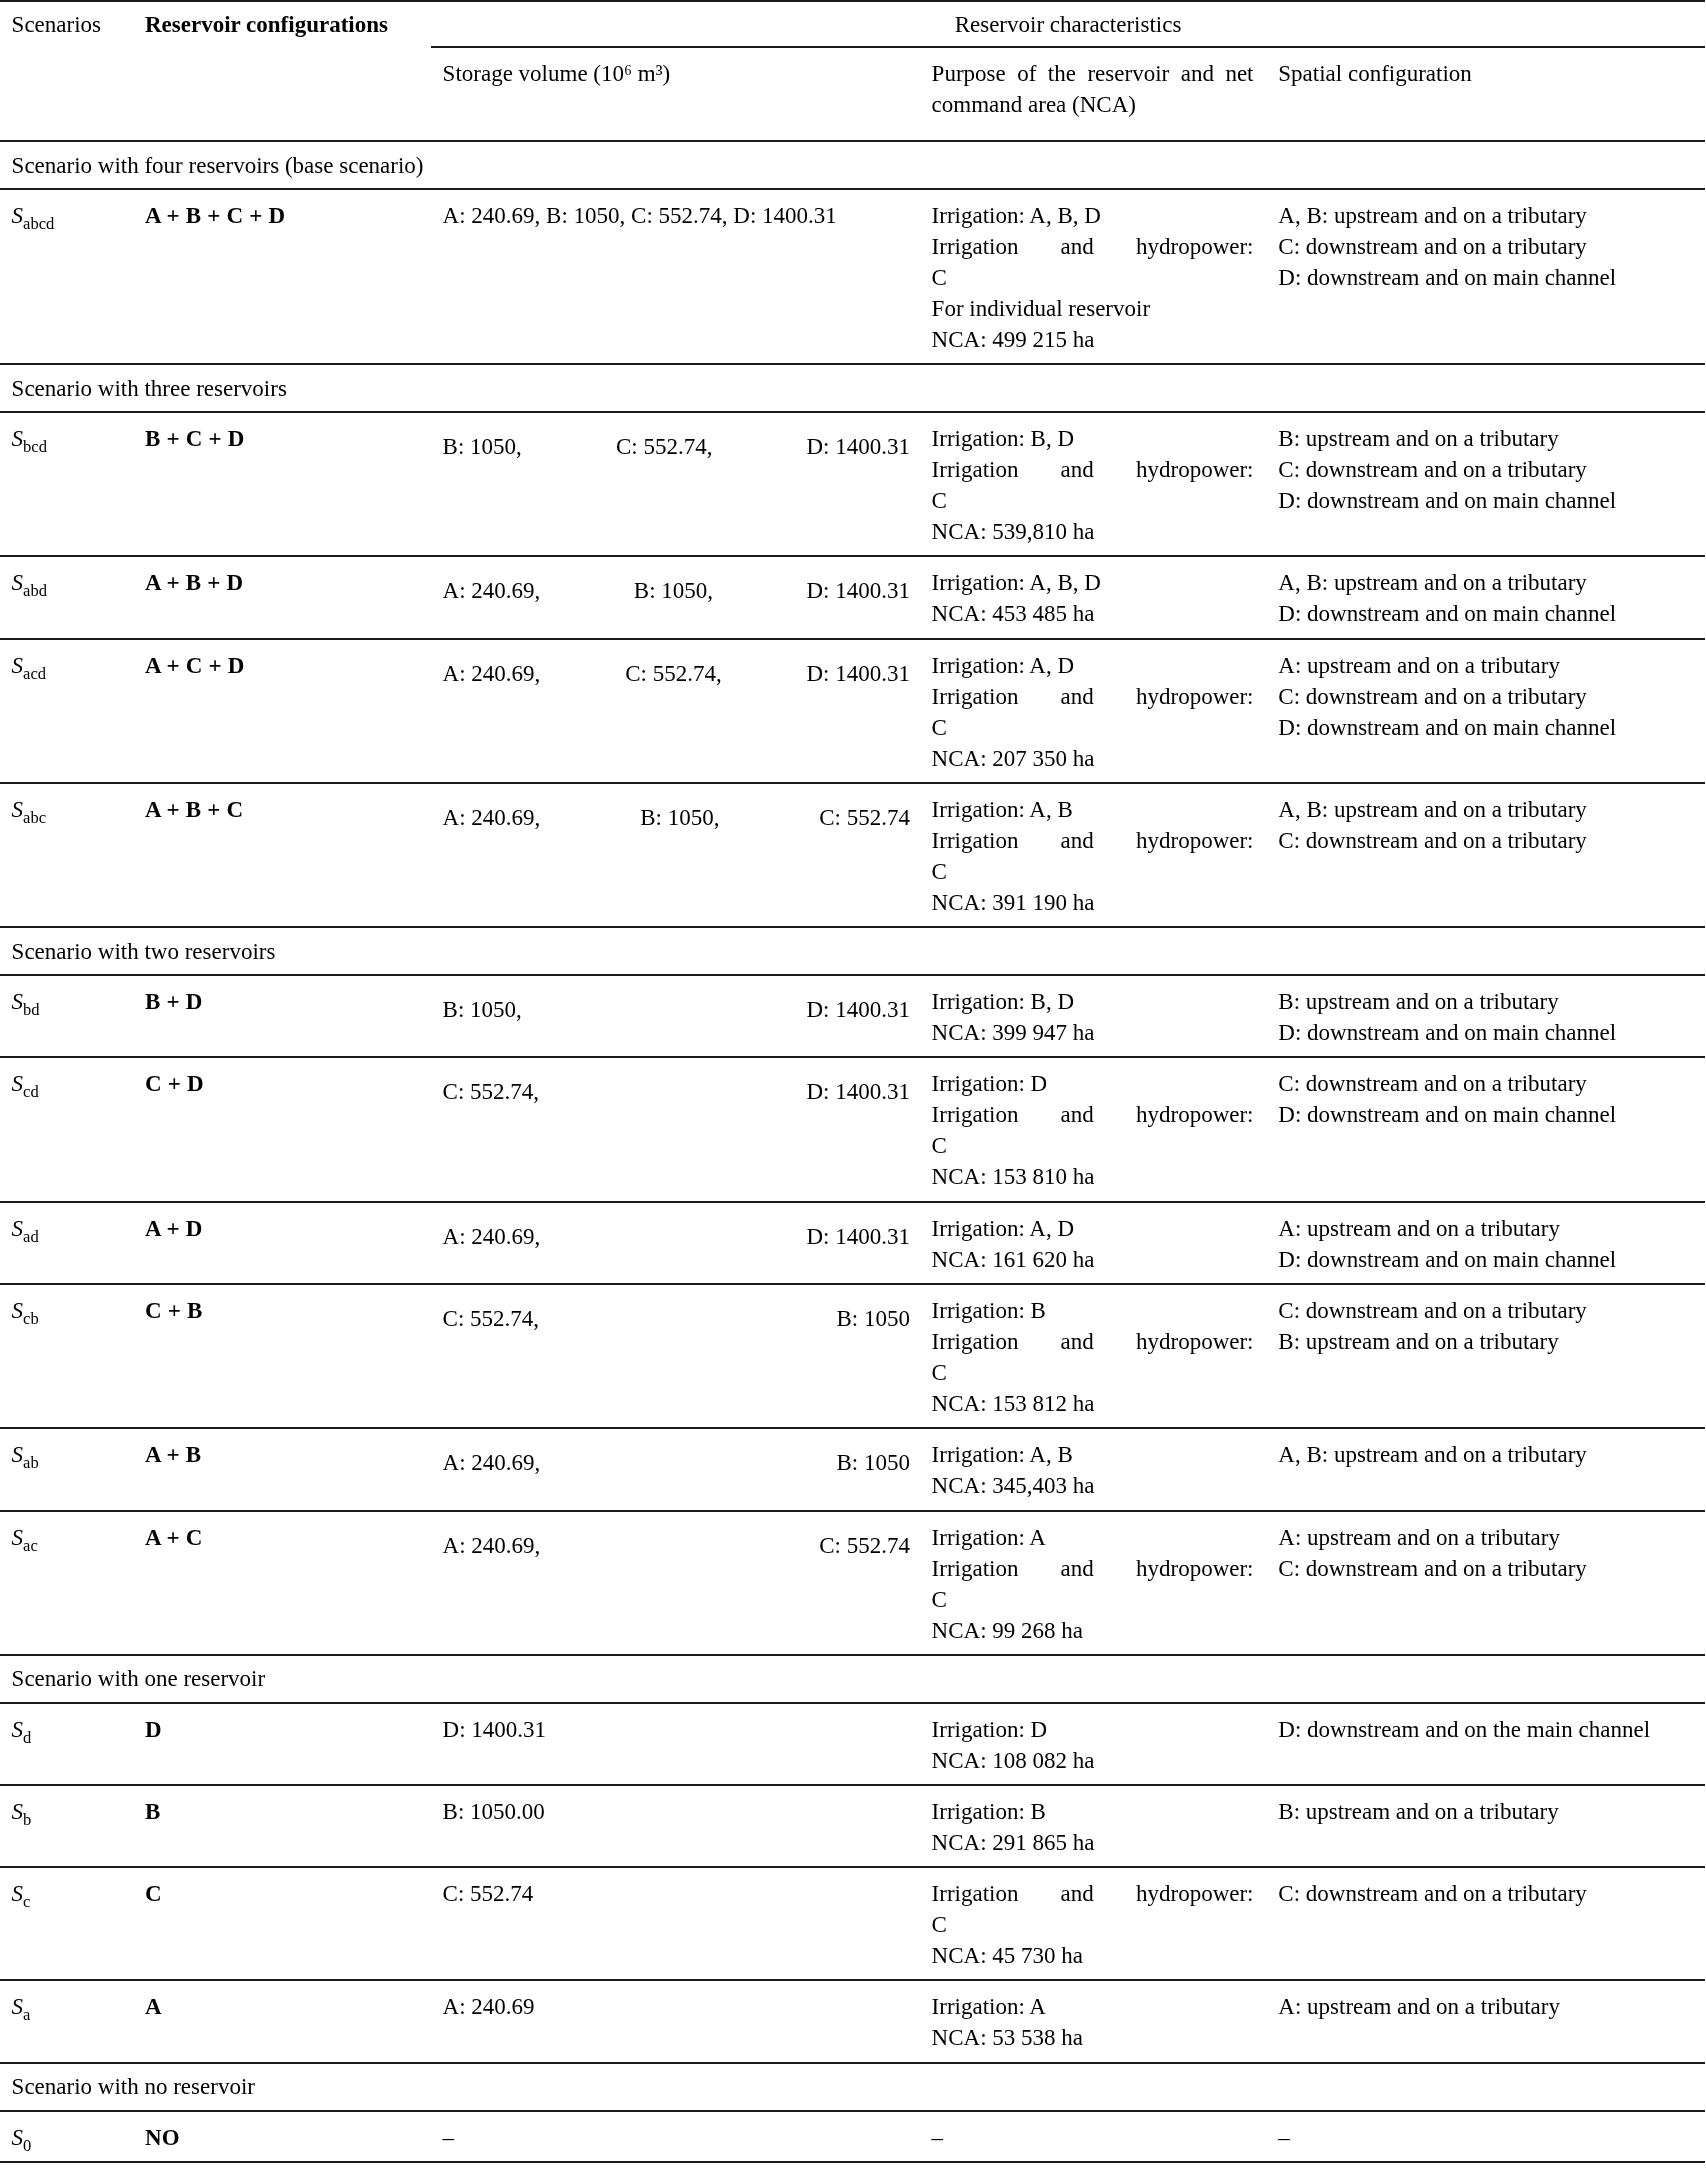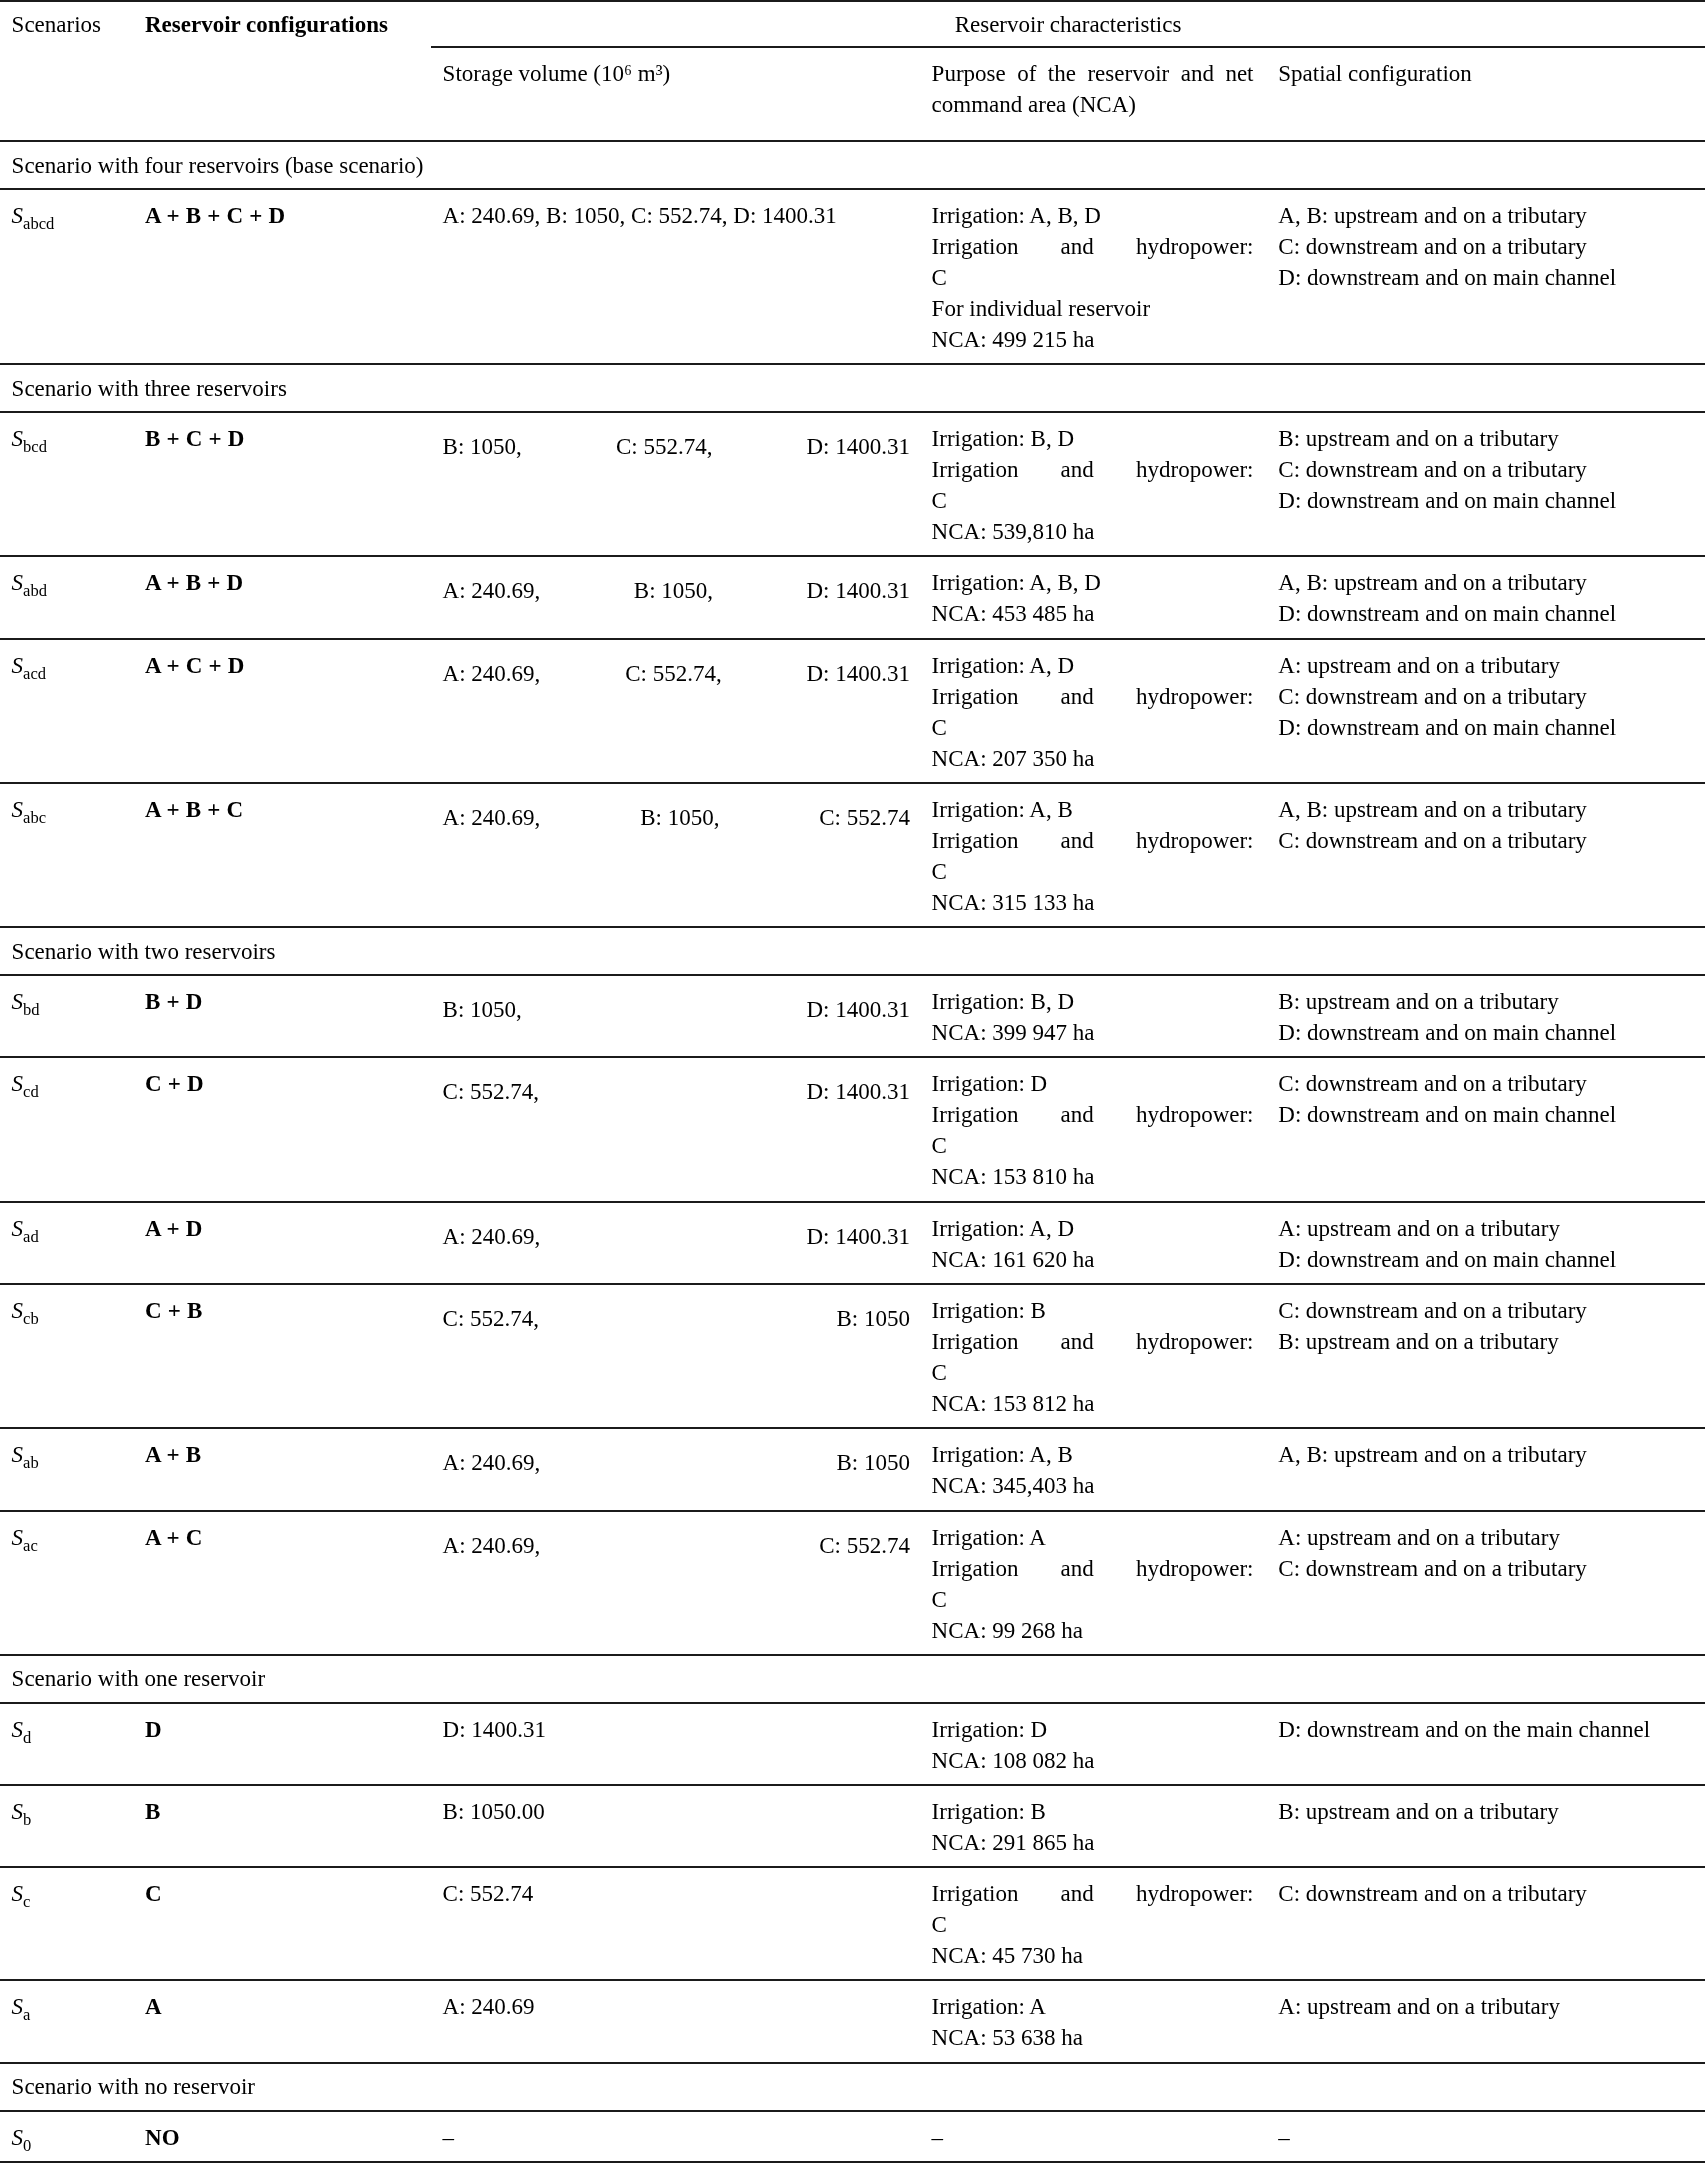"NCA: 315 133 ha" div { text: 315 133 -> 391 190 }
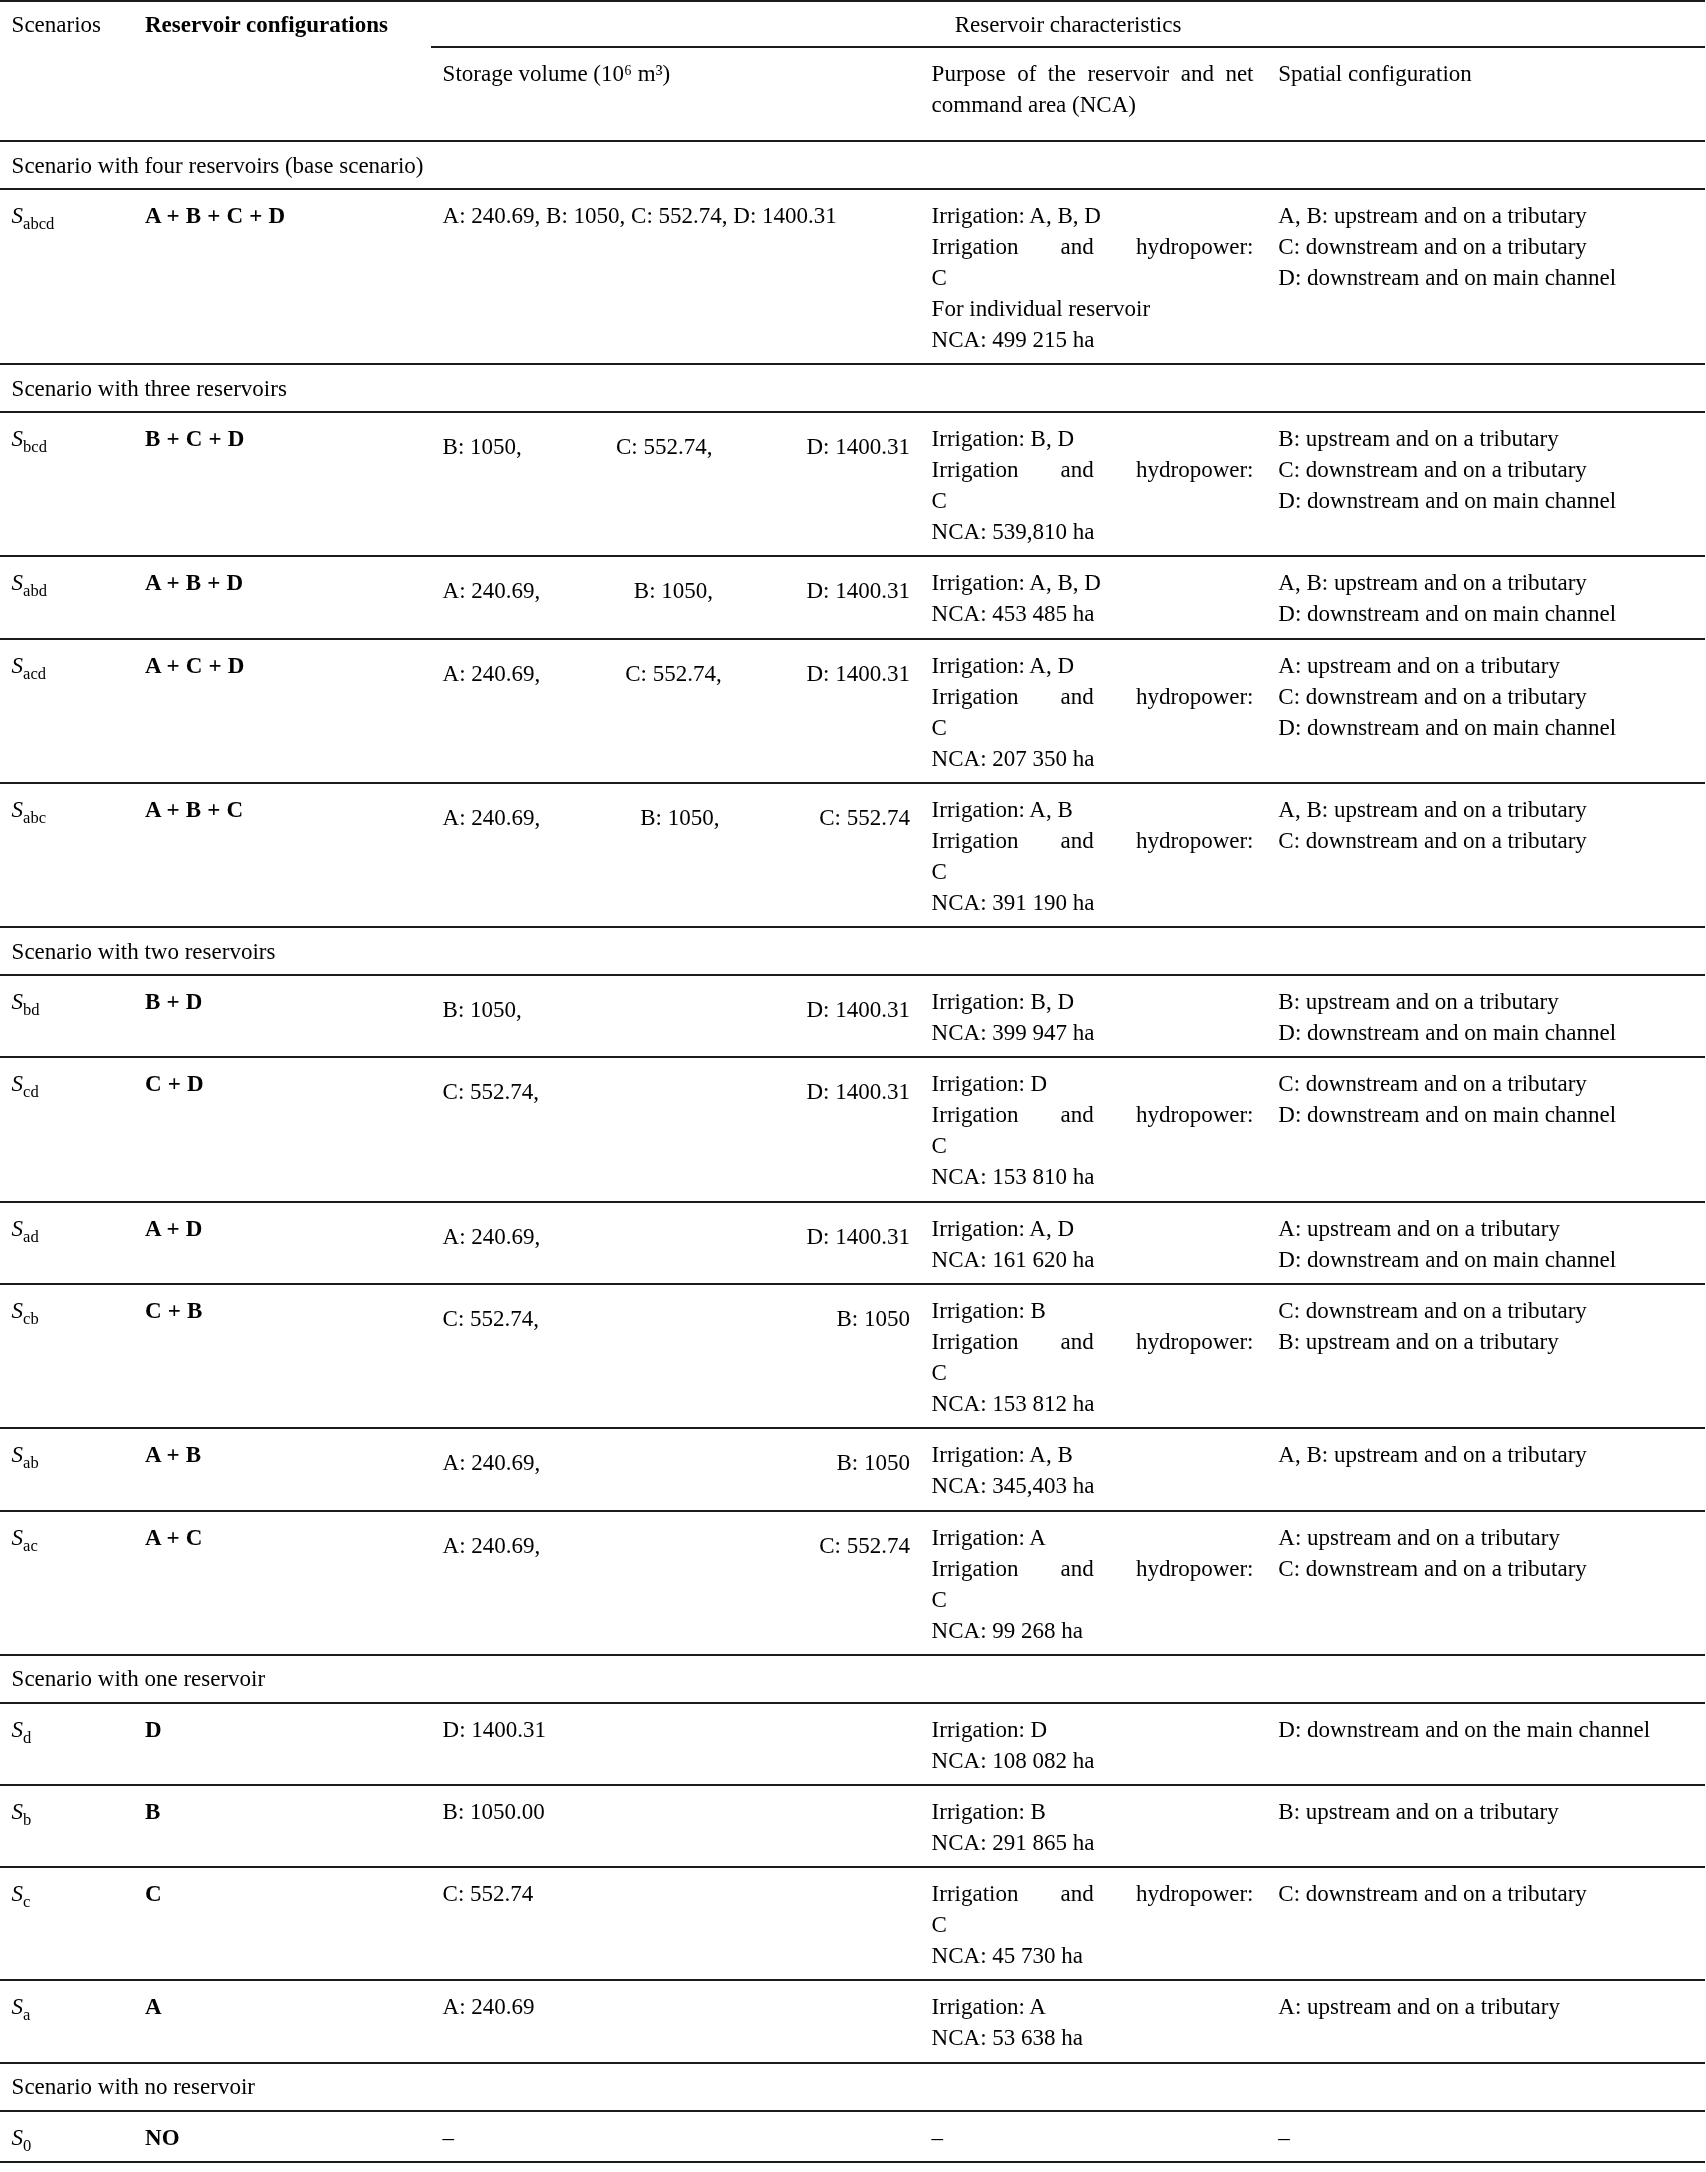"NCA: 53 638 ha" div { text: 53 638 -> 53 538 }
